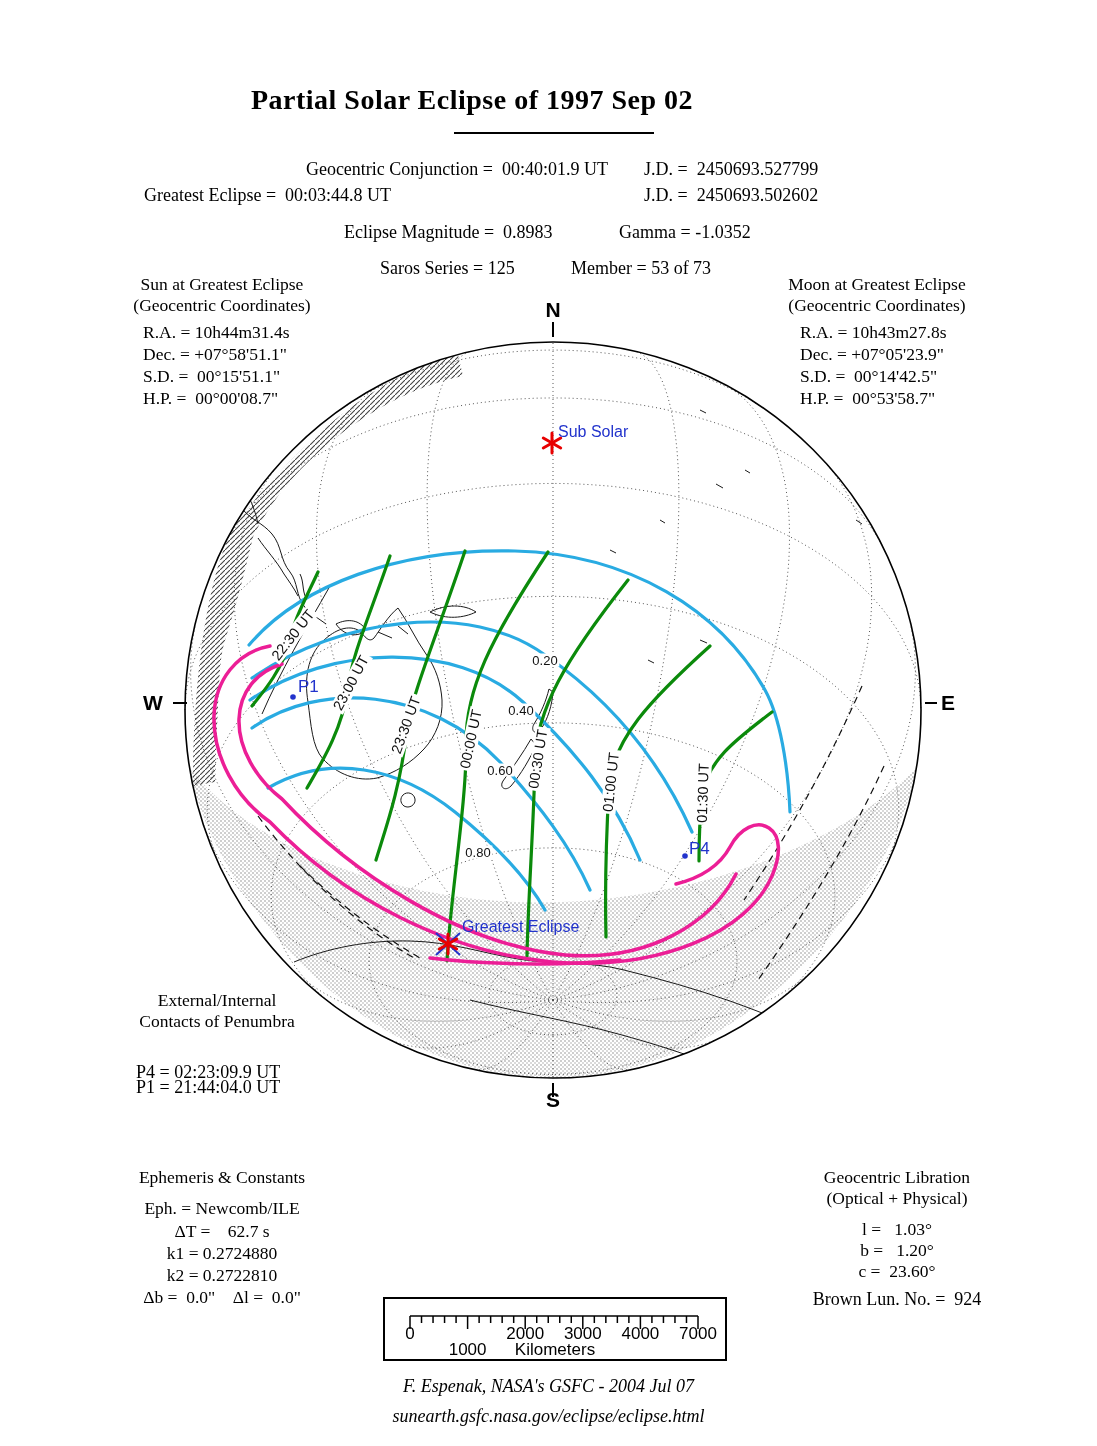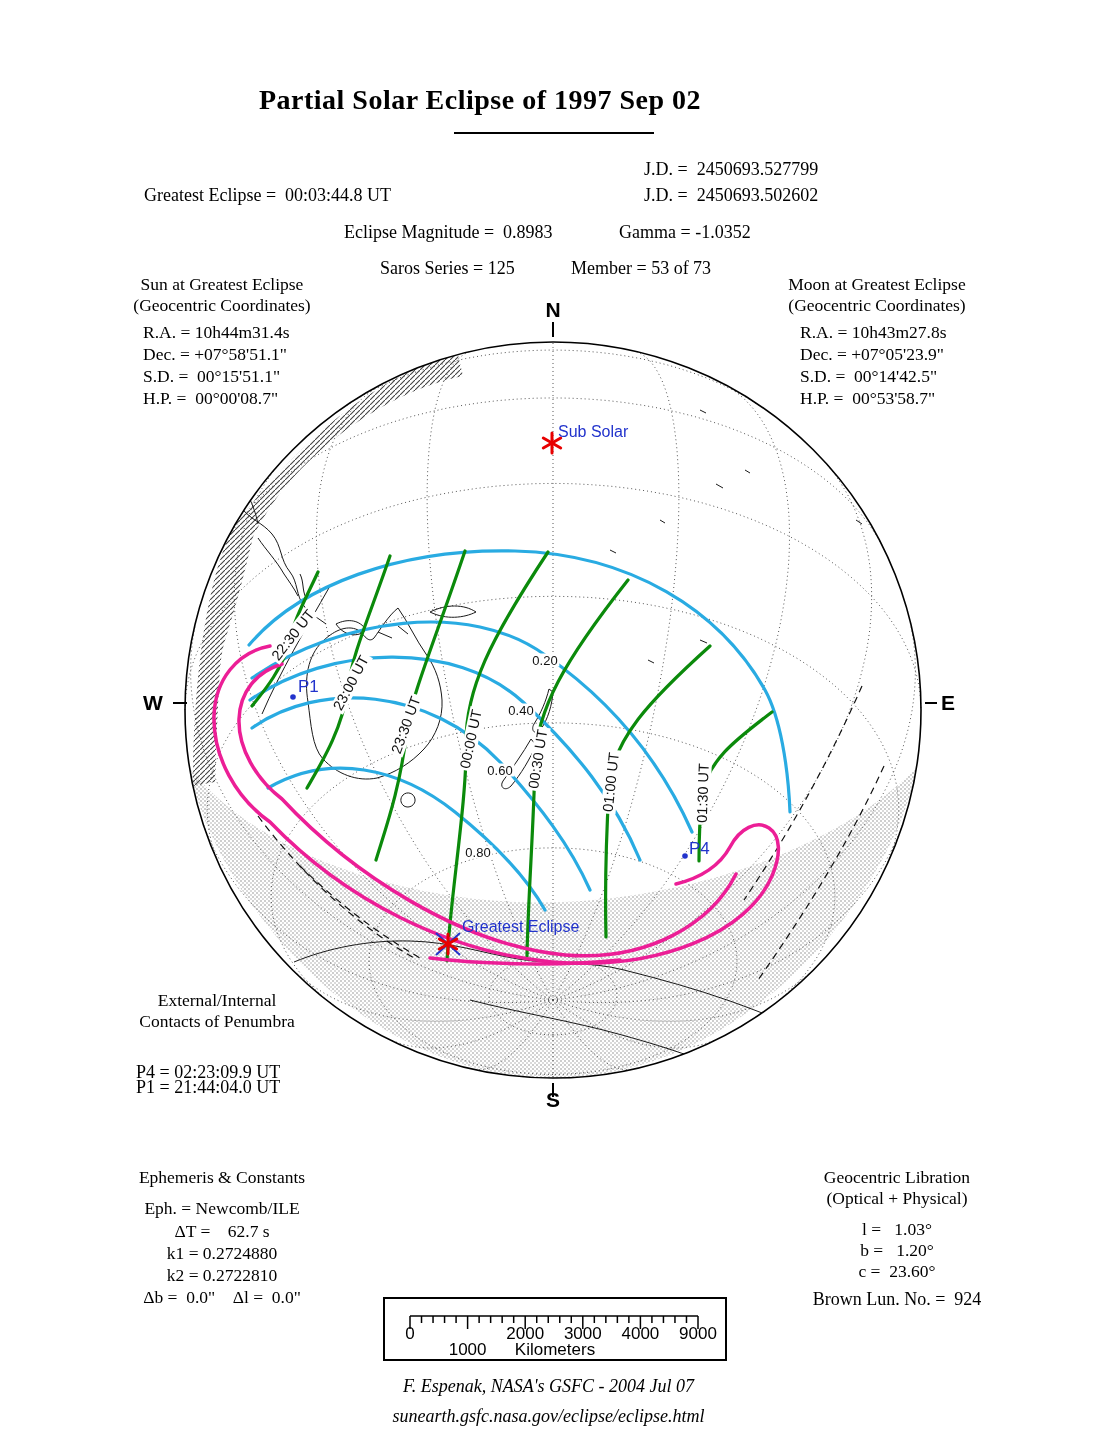"Partial Solar Eclipse of 1997" .title { padding-left: 8px -> none }
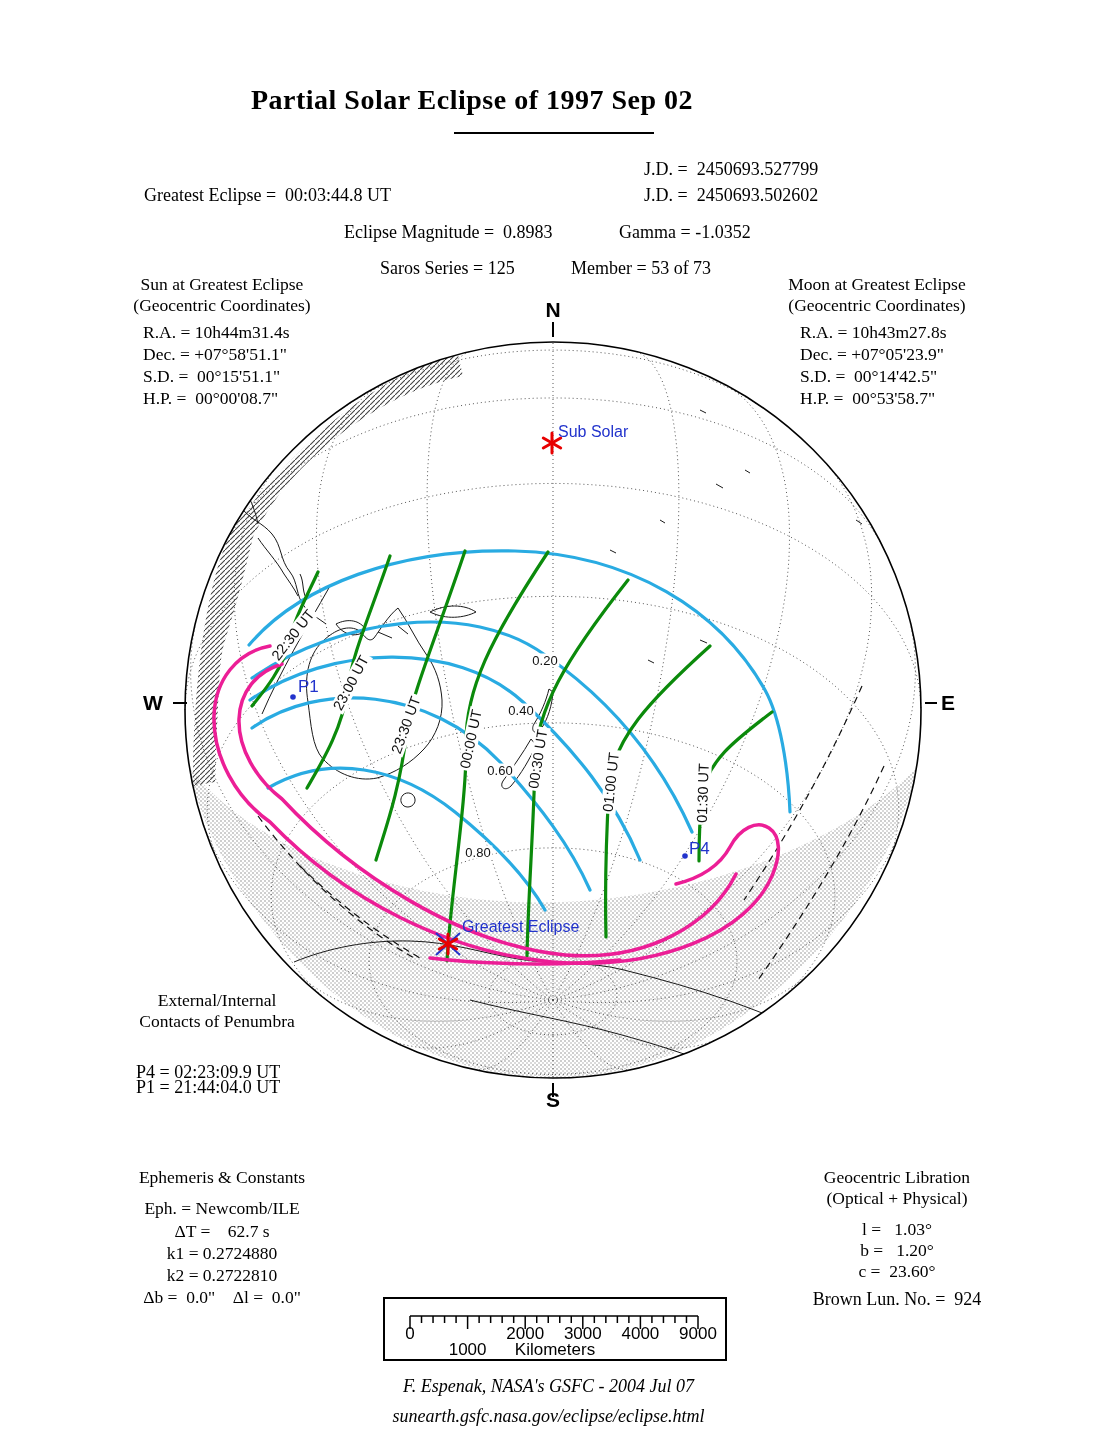"Geocentric Conjunction = 00:40:01.9 UT" div.abs { html: none -> <div>Geocentric Conjunction = 00:40:01.9 UT</div> }
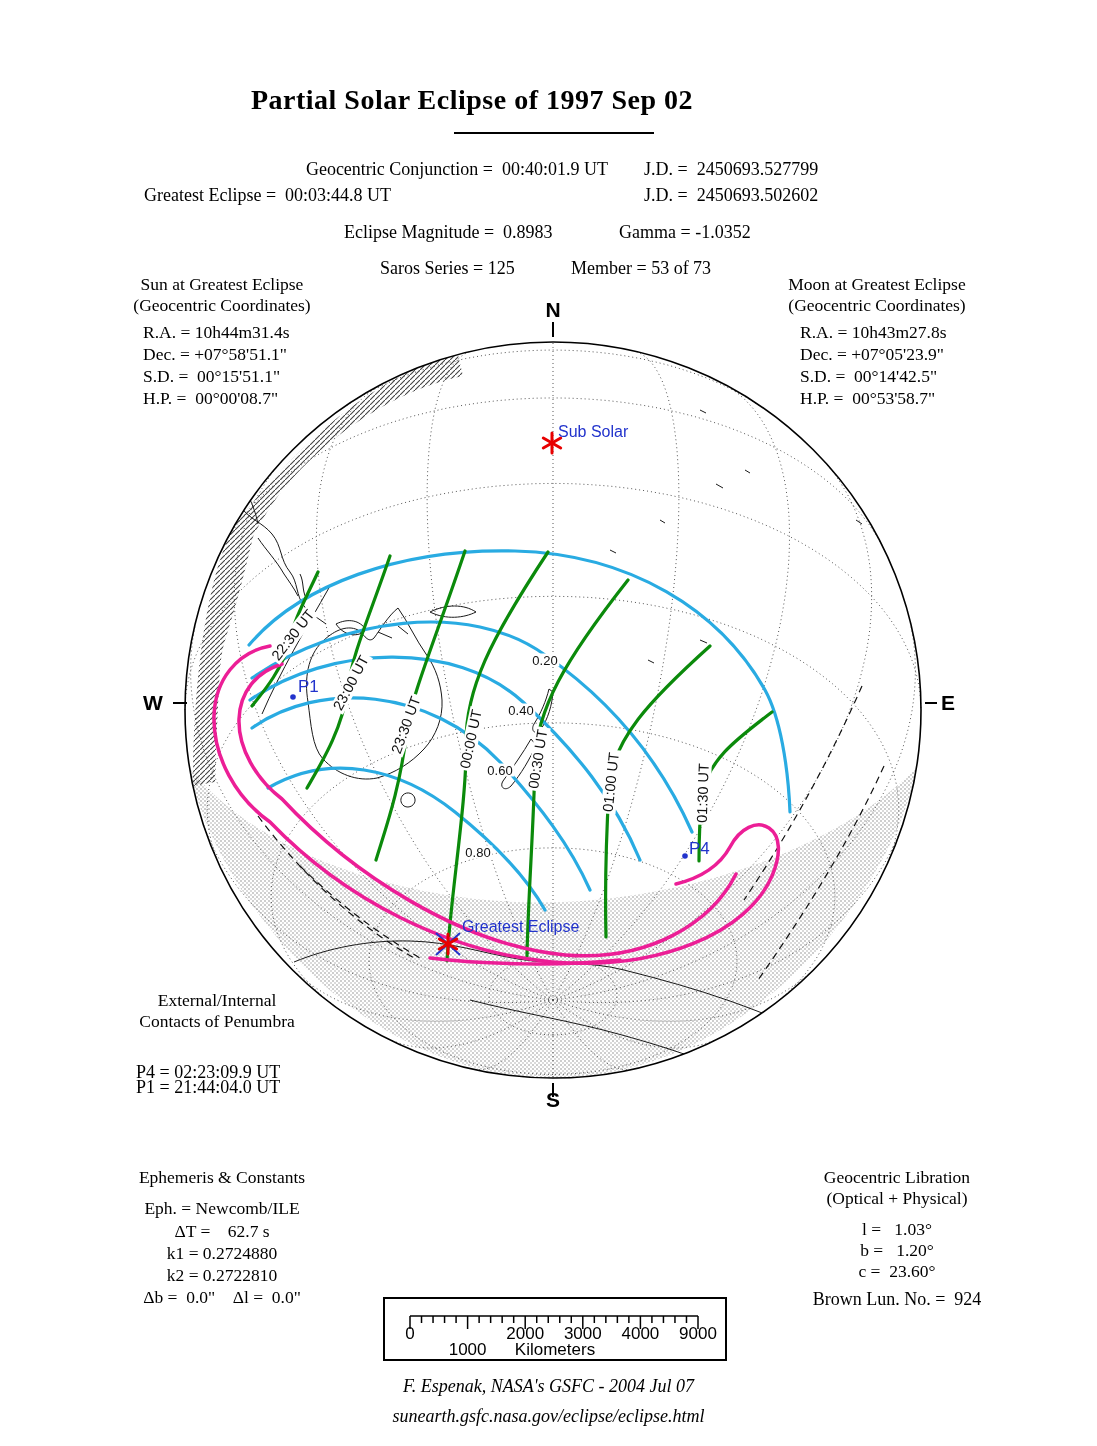"9000" span.scale-num { text: 9000 -> 7000 }
